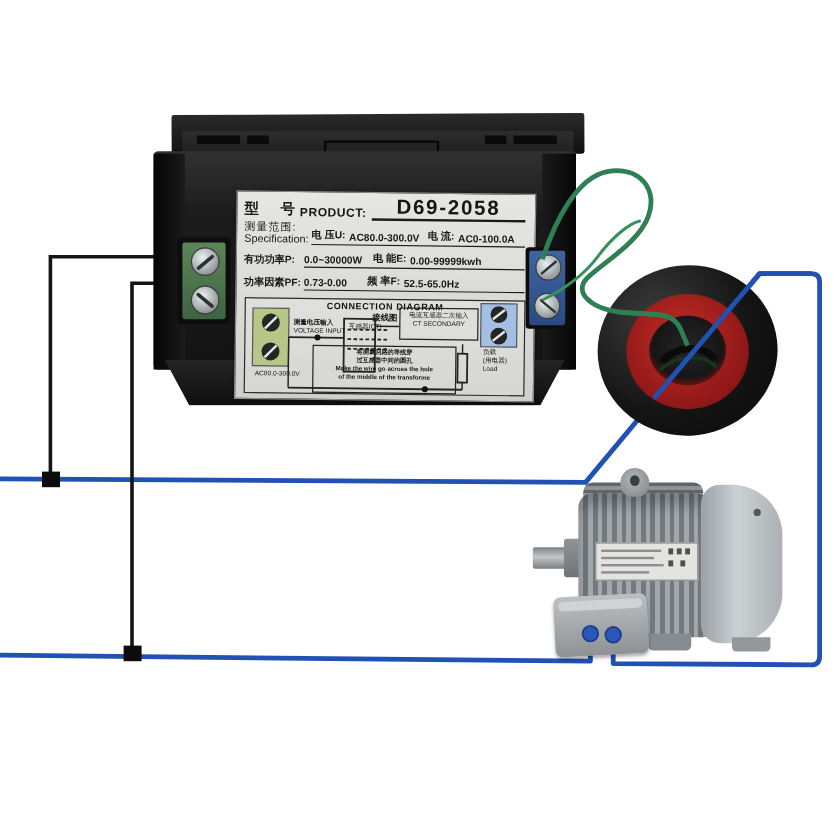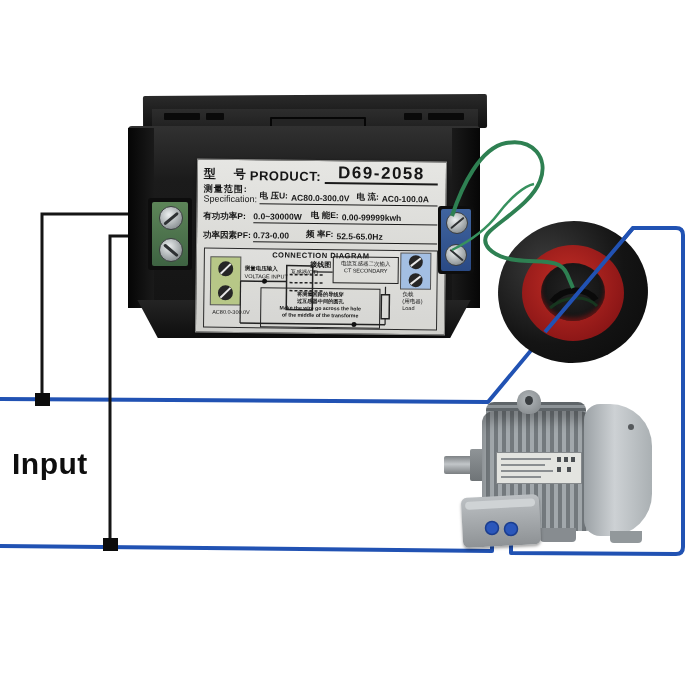"PRODUCT:" .prod-en { font-size: 13px -> 10px }
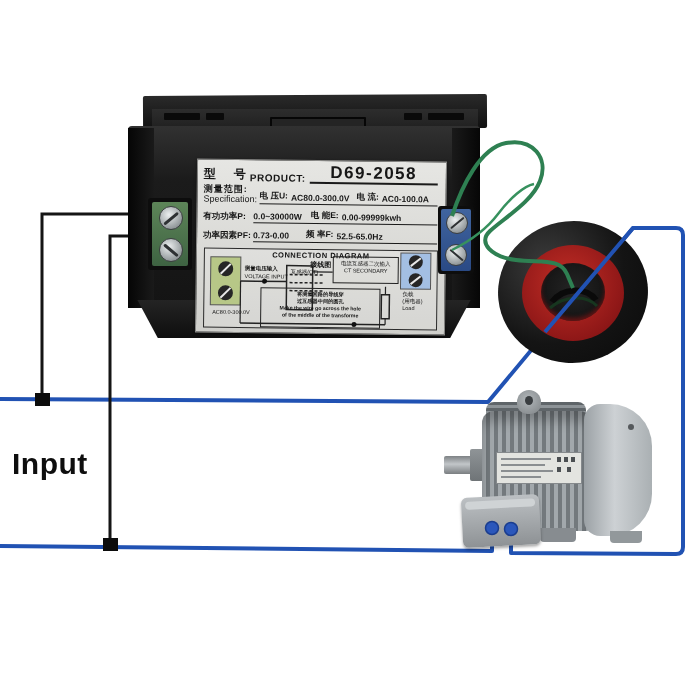"测量范围:" .range .r1 { font-weight: 700 -> 400 }
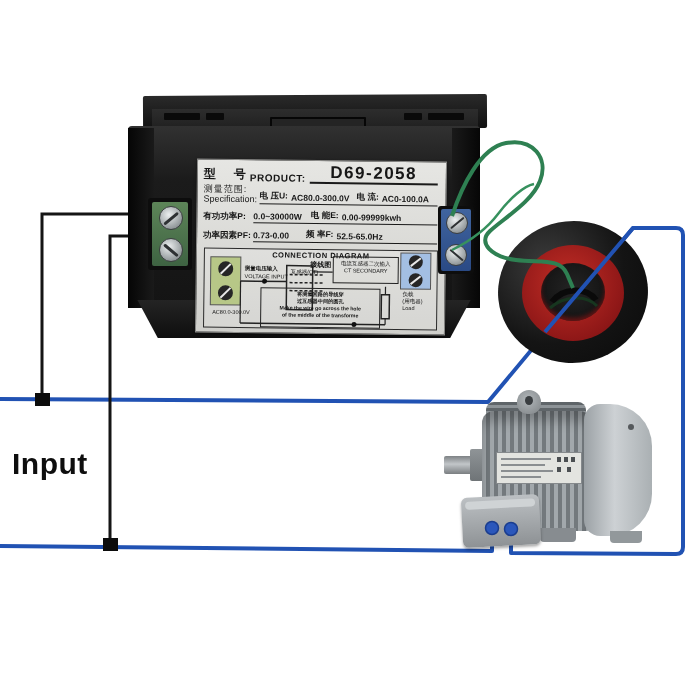"Input" div.abs { html: <div>Input</div> -> none }
